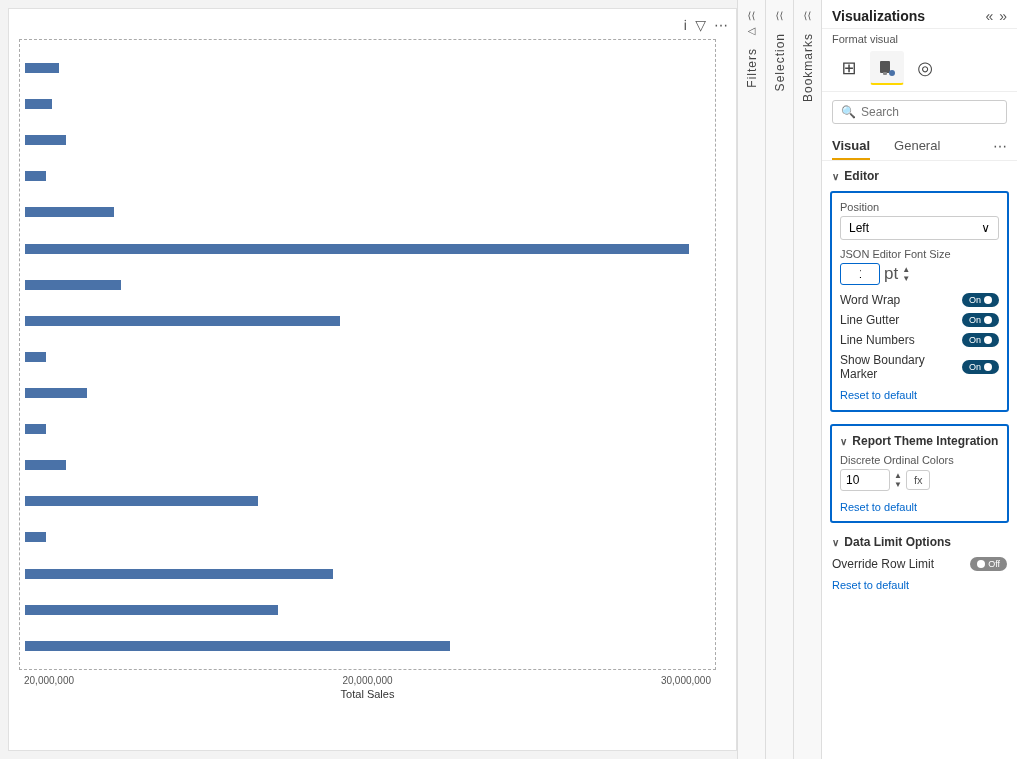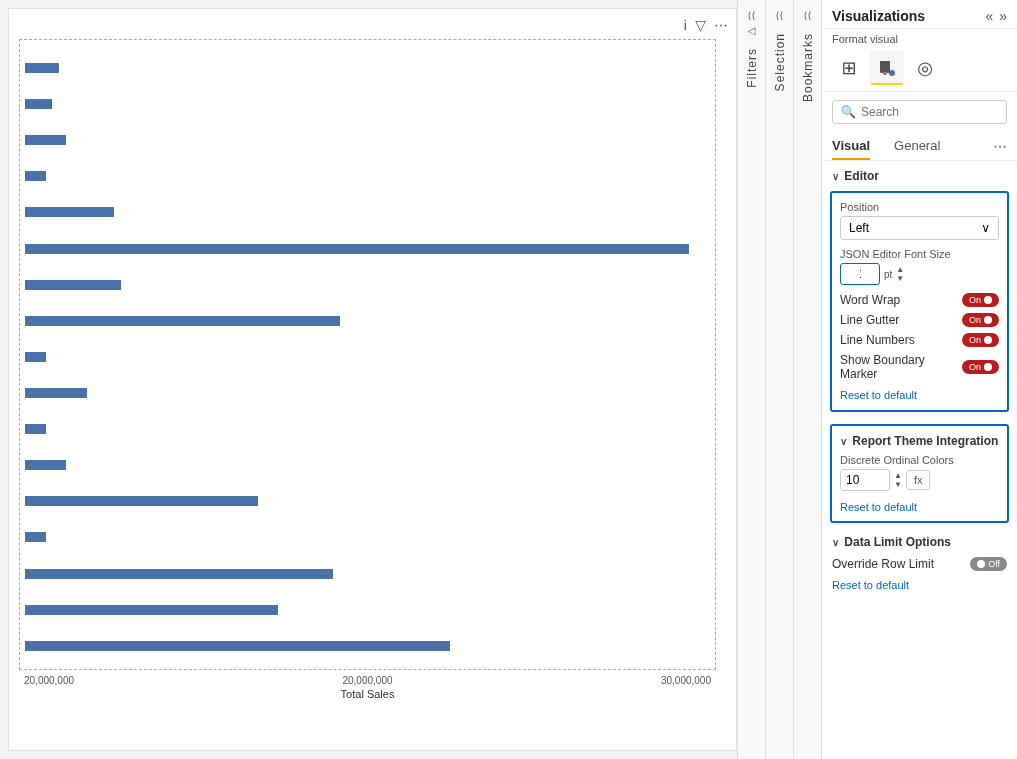"pt" .font-size-unit { font-size: 10px -> 17px }
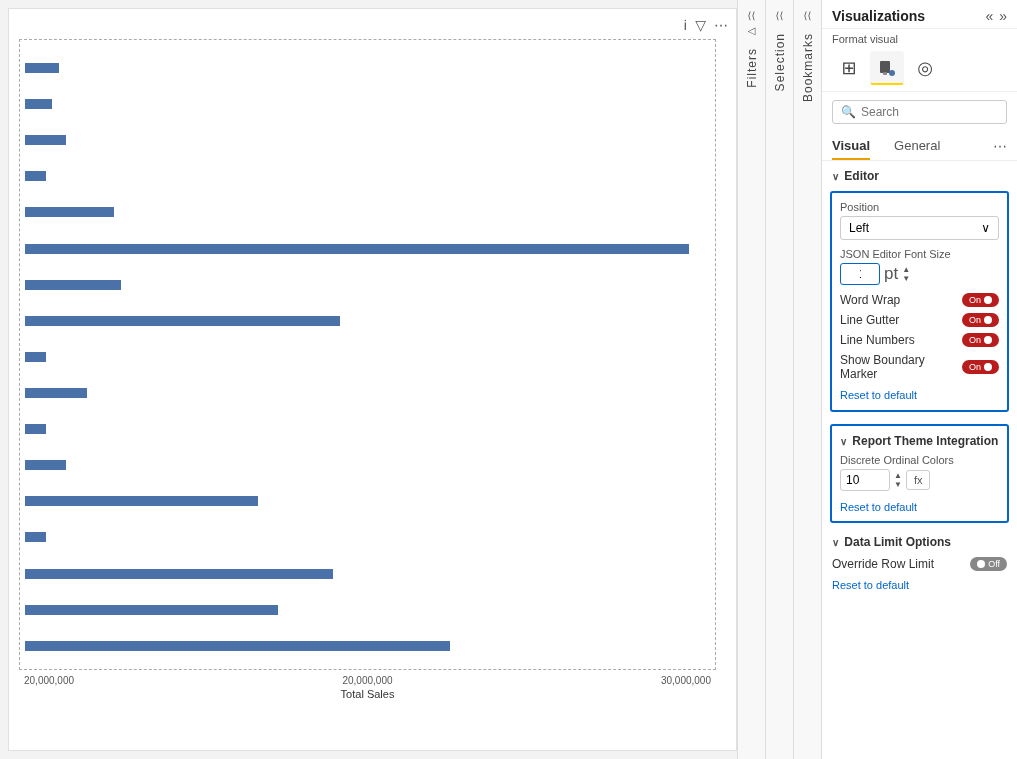"On" .toggle-on { background: #b91c1c -> #0c4a6e }
